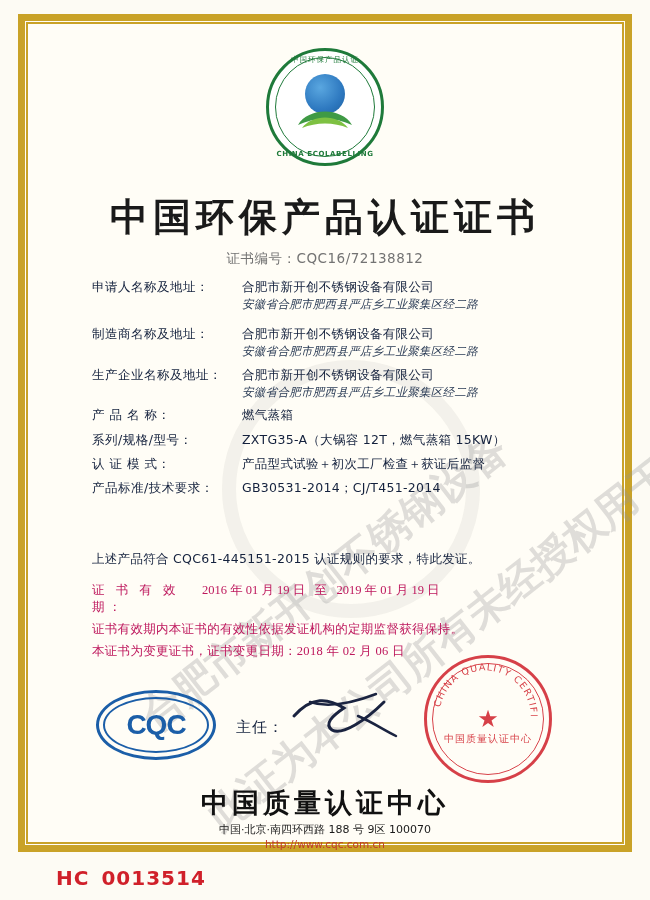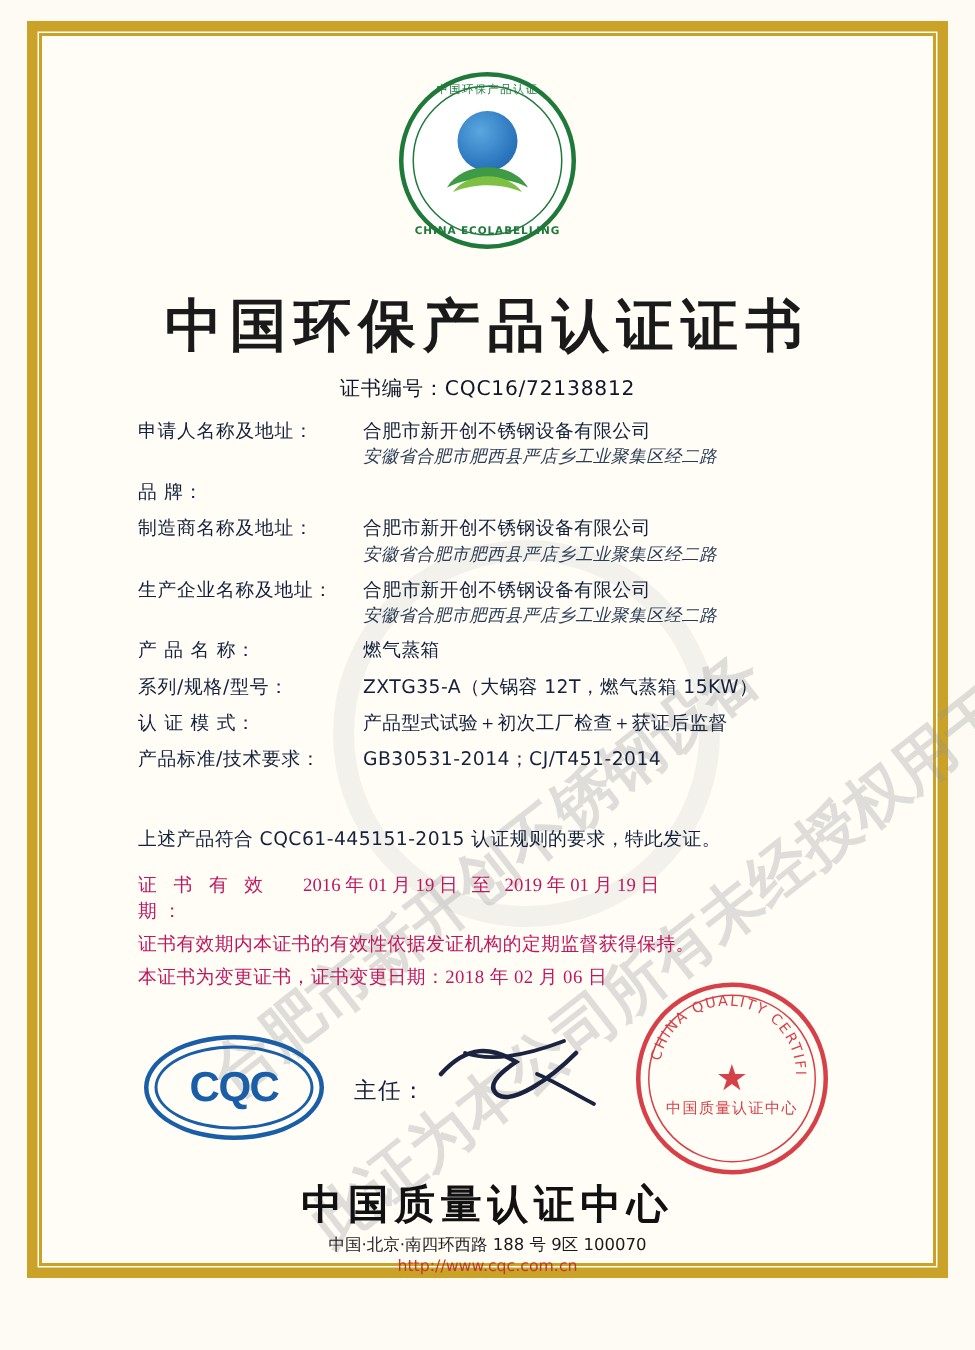"证书编号：CQC16/72138812" .cert-no { color: #0f172a -> #737373 }
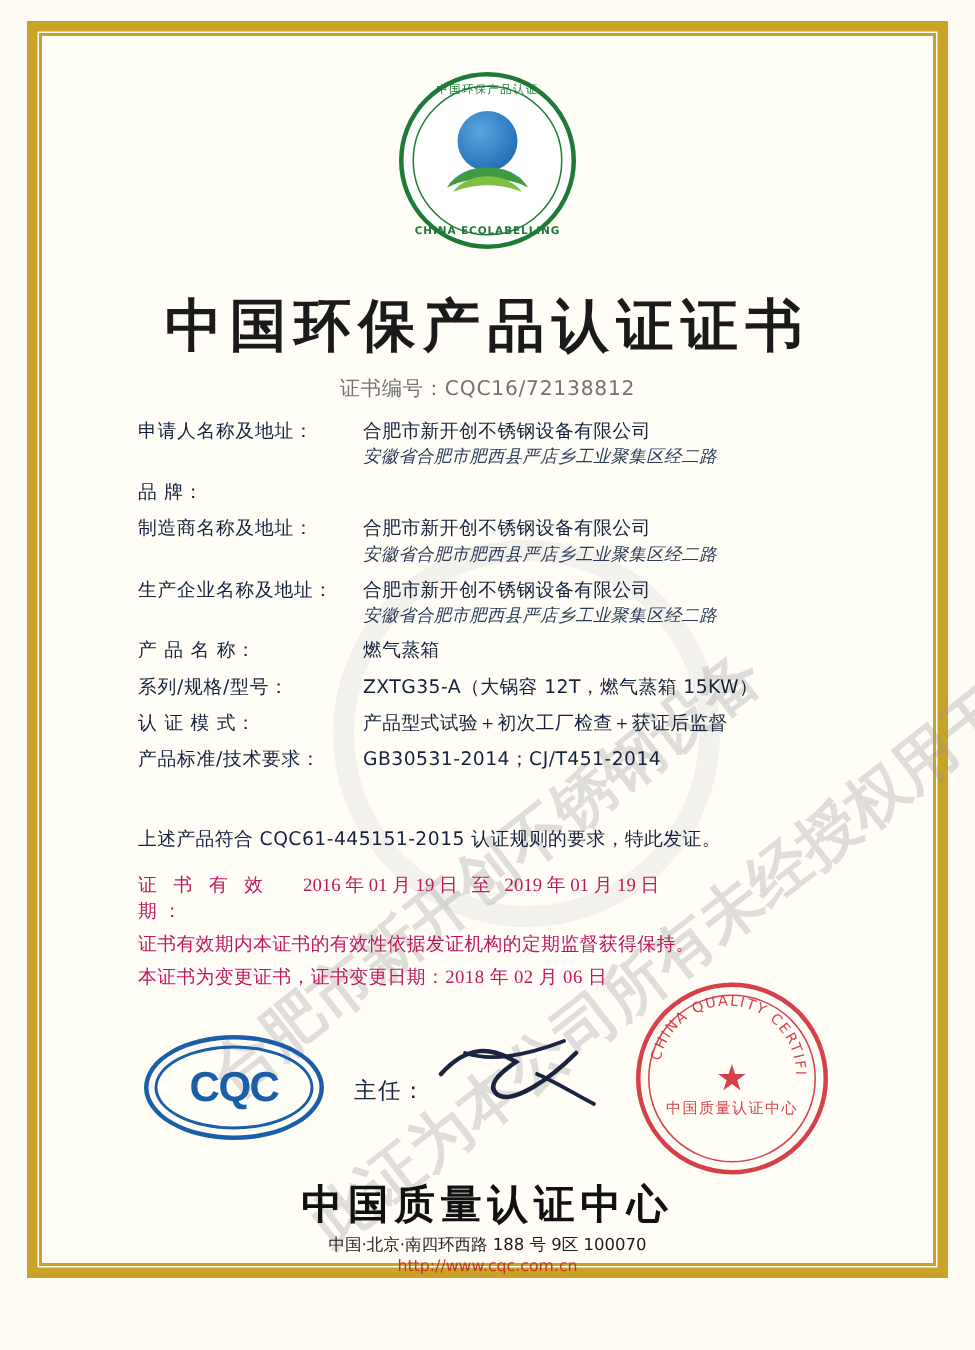"品 牌：" div.label { html: <div>品 牌：</div> -> none }
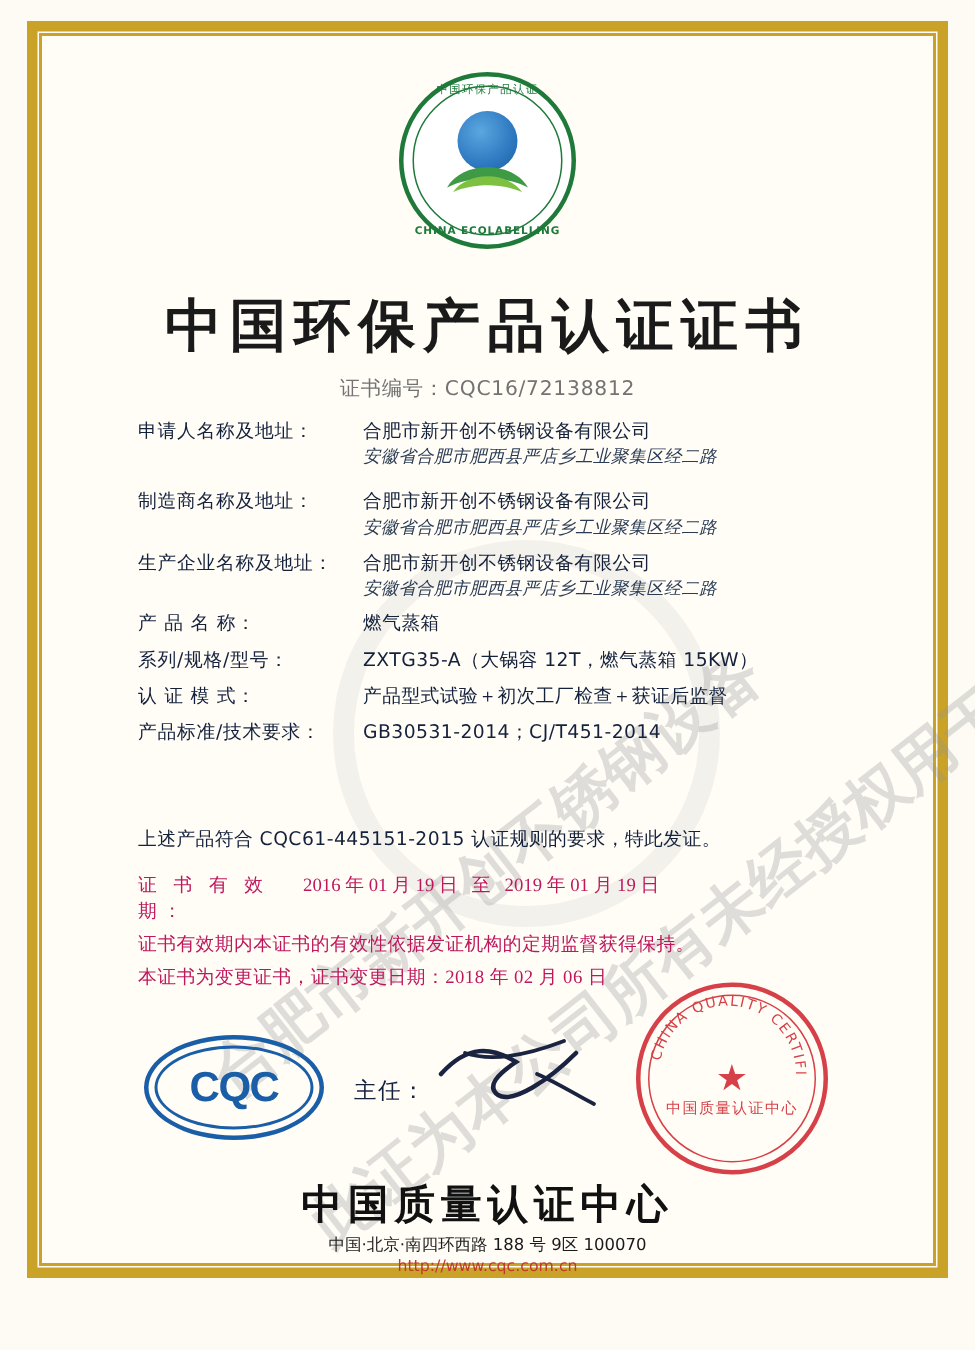"HC 0013514" div.serial { html: none -> <div> <span>HC</span><span>0013514</span> </div> }
